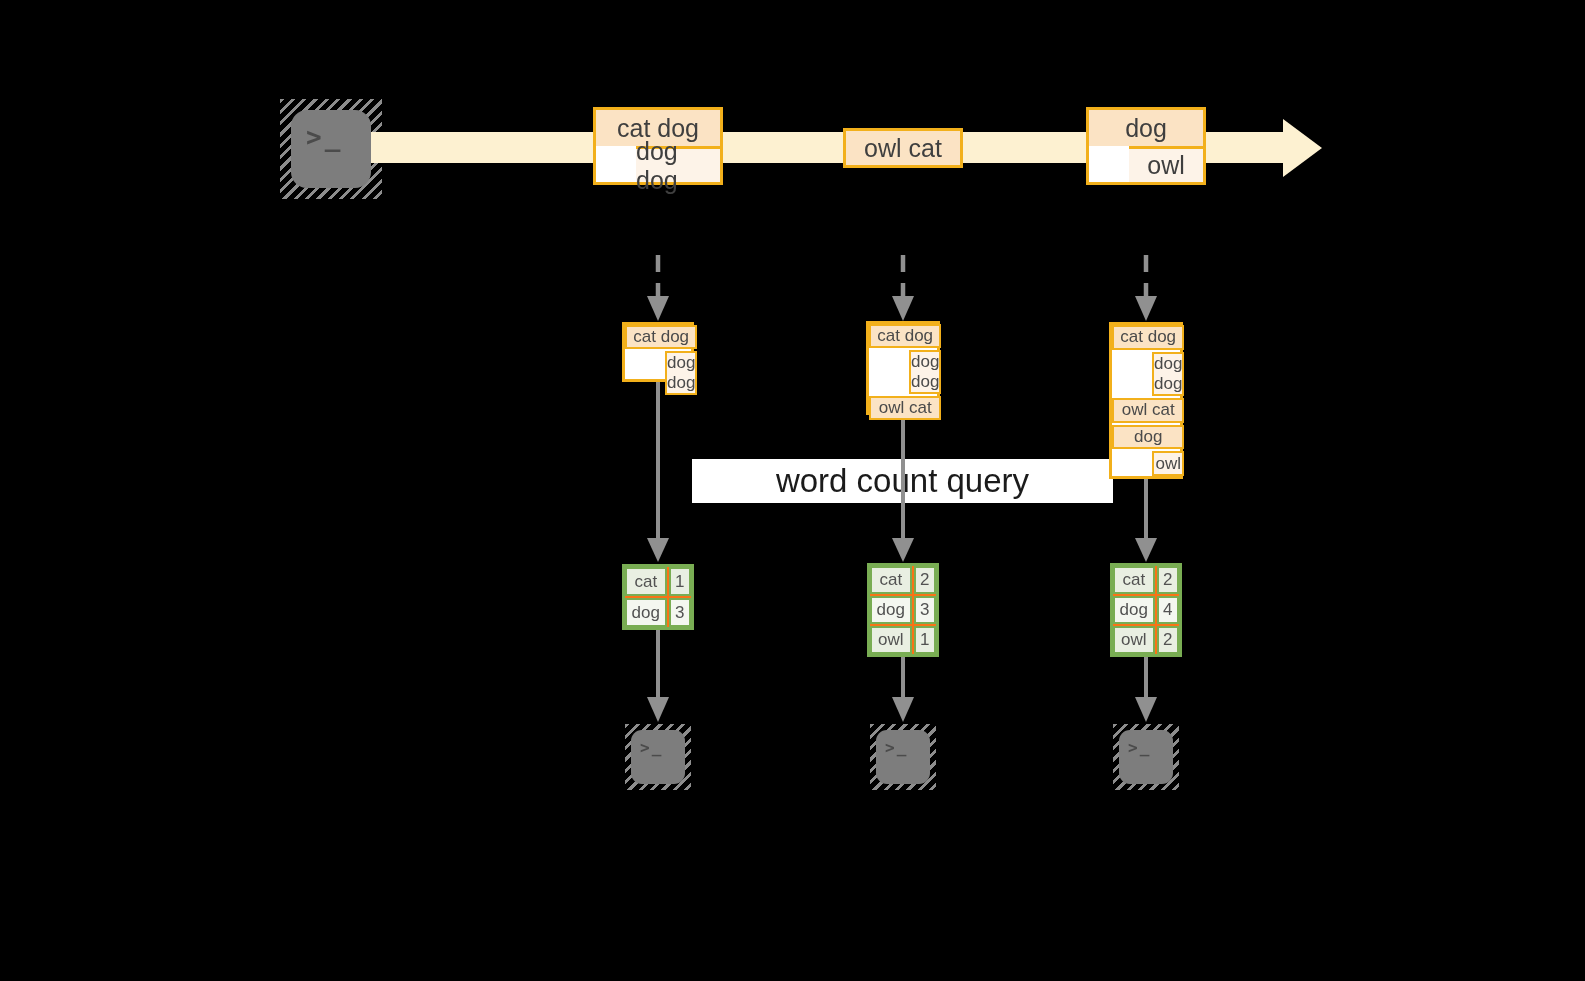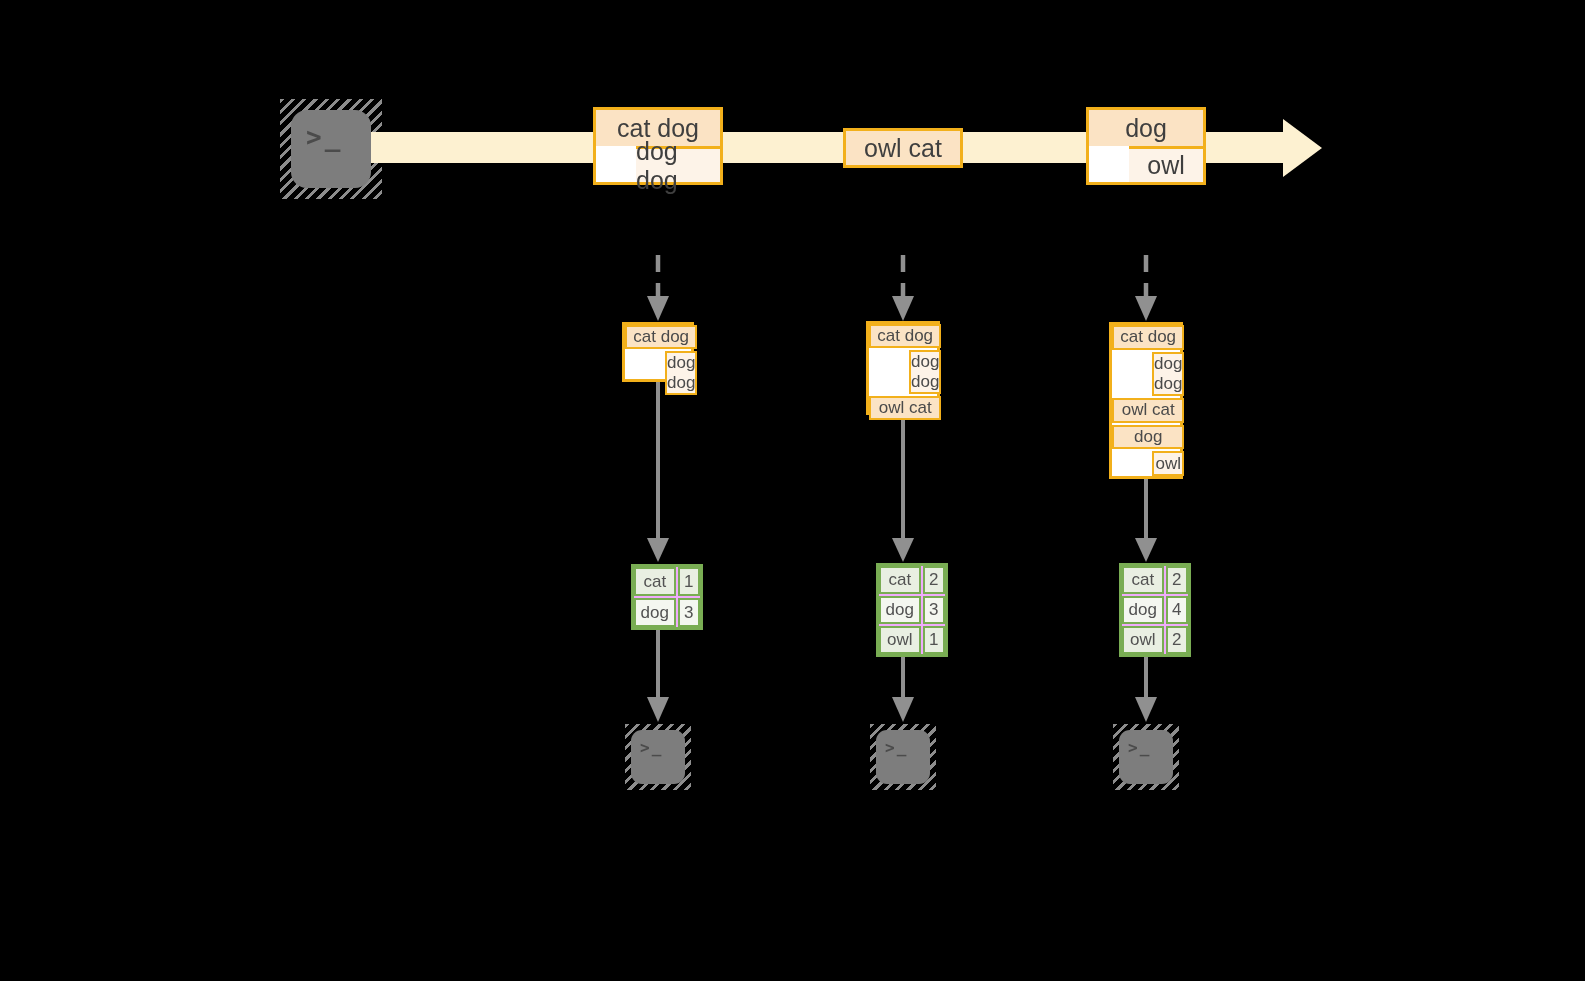"word count query" div.label { html: none -> <div>word count query</div> }
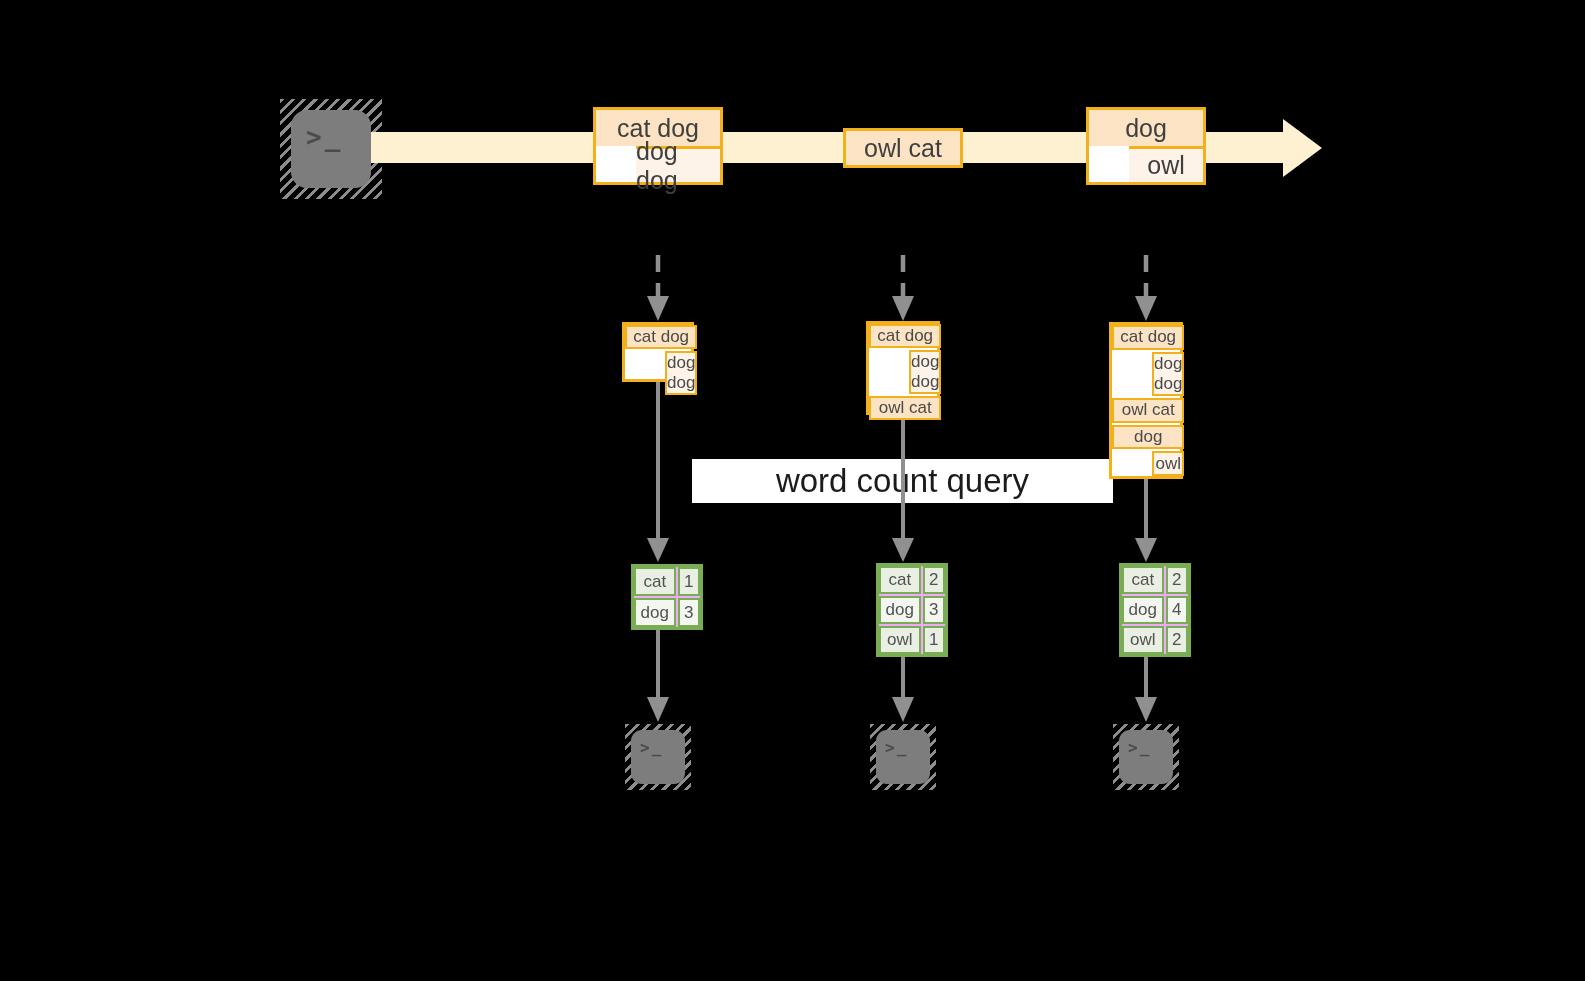"cat" .gtable { background: #f0abfc -> #f97316; margin-left: 9px -> none }
